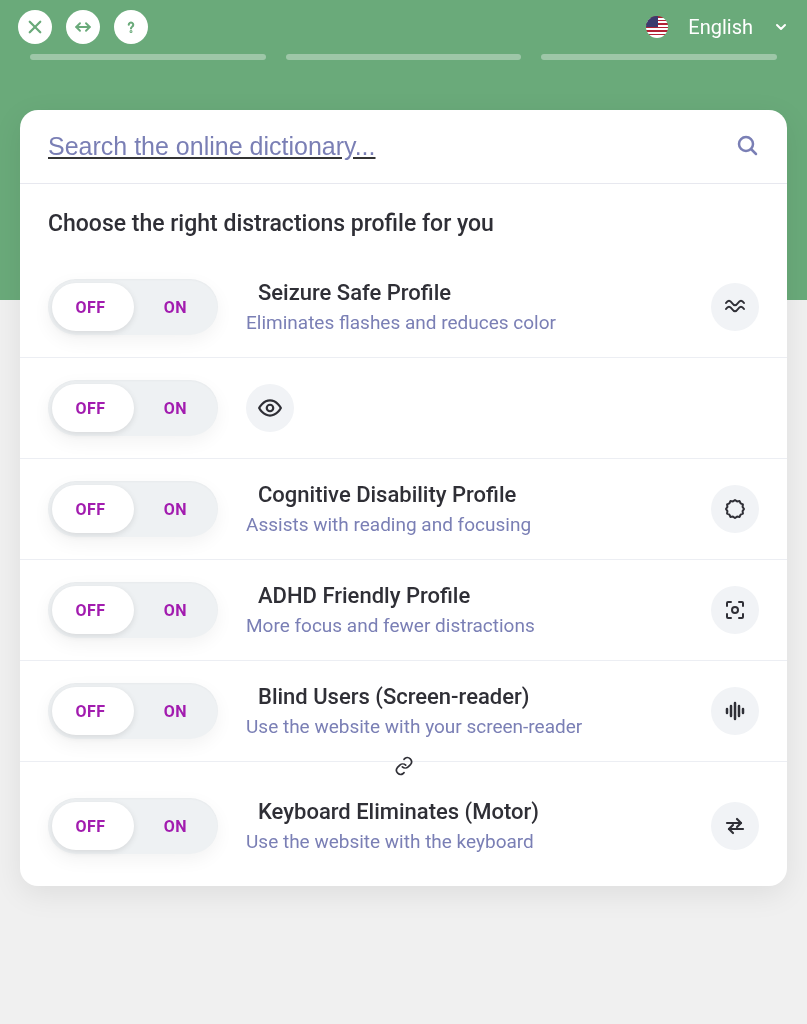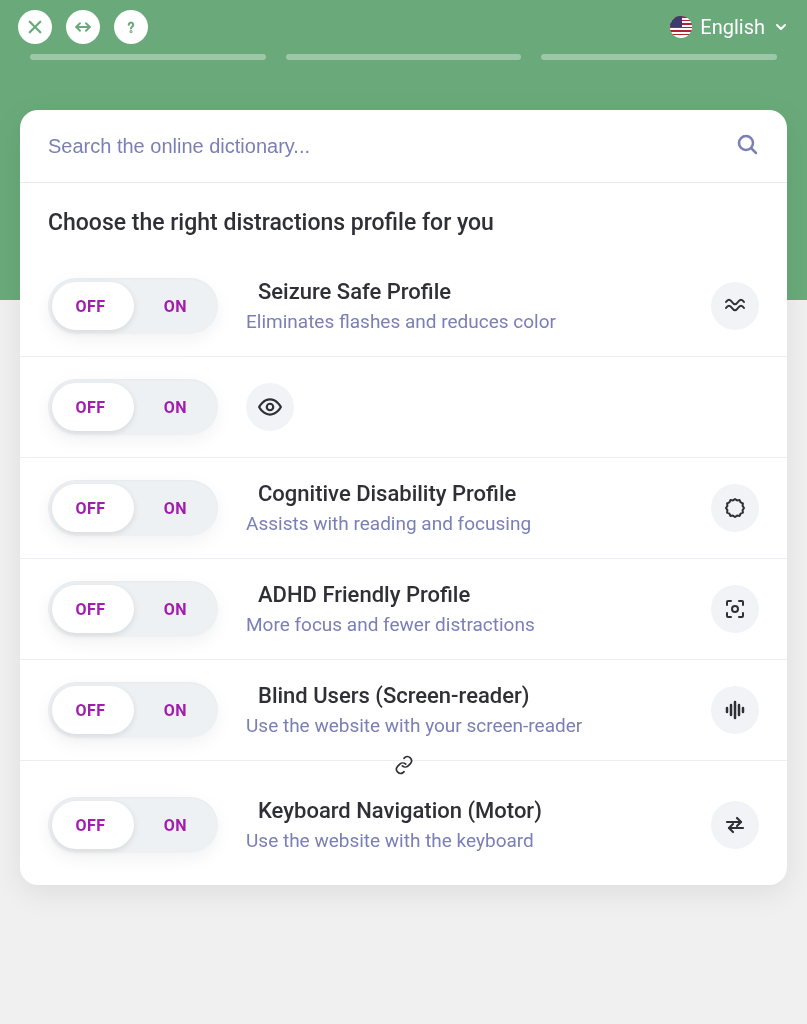"English" .lang-select { gap: 8px -> 20px }
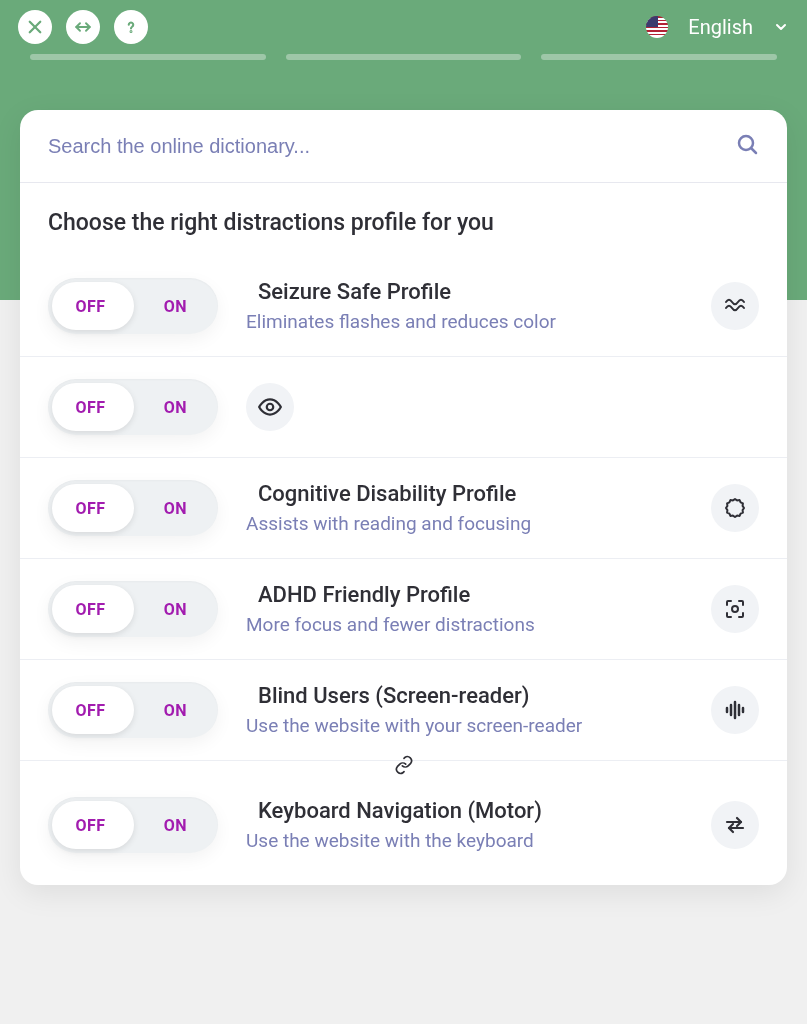"Search the online dictionary..." .search-input { font-size: 20px -> 25px; text-decoration: none -> underline }
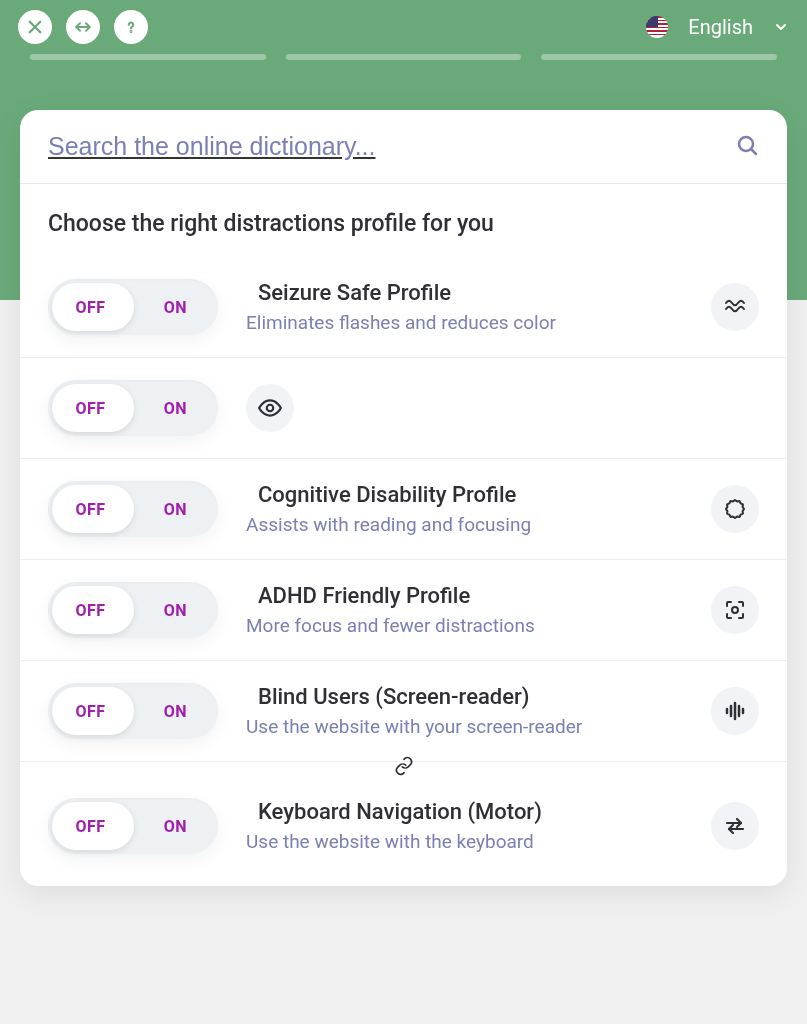"Keyboard Navigation (Motor)" div.profile-title { text: Navigation -> Eliminates }
